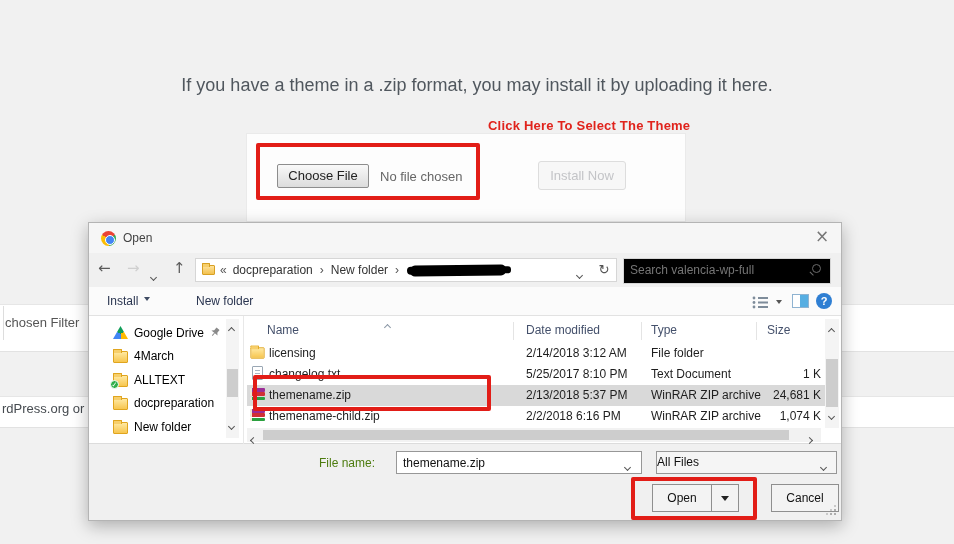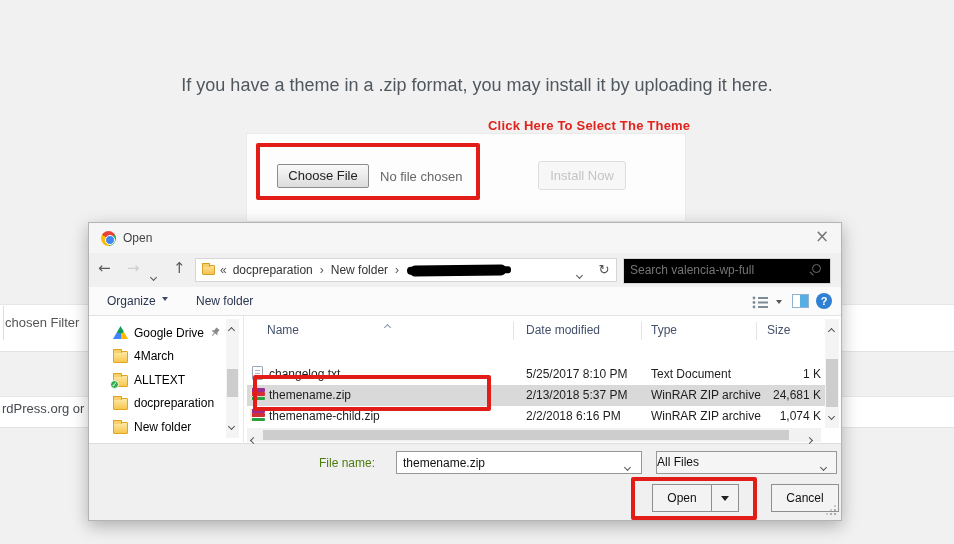"Organize" span { text: Organize -> Install }
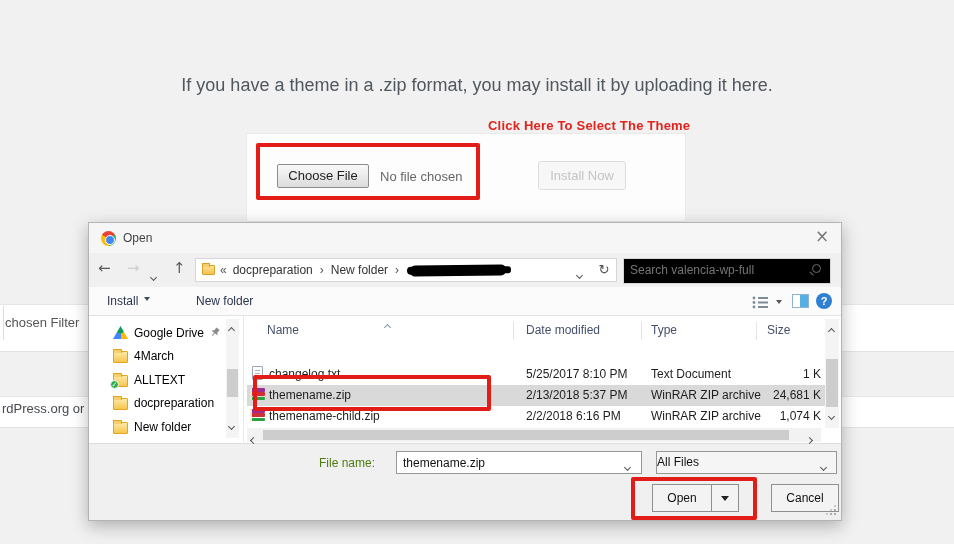"licensing" div.lrow { html: none -> <div> <span></span> <span>licensing</span> <span>2/14/2018 3:12 AM</span> <span>File folder</span> <span></span> </div> }
